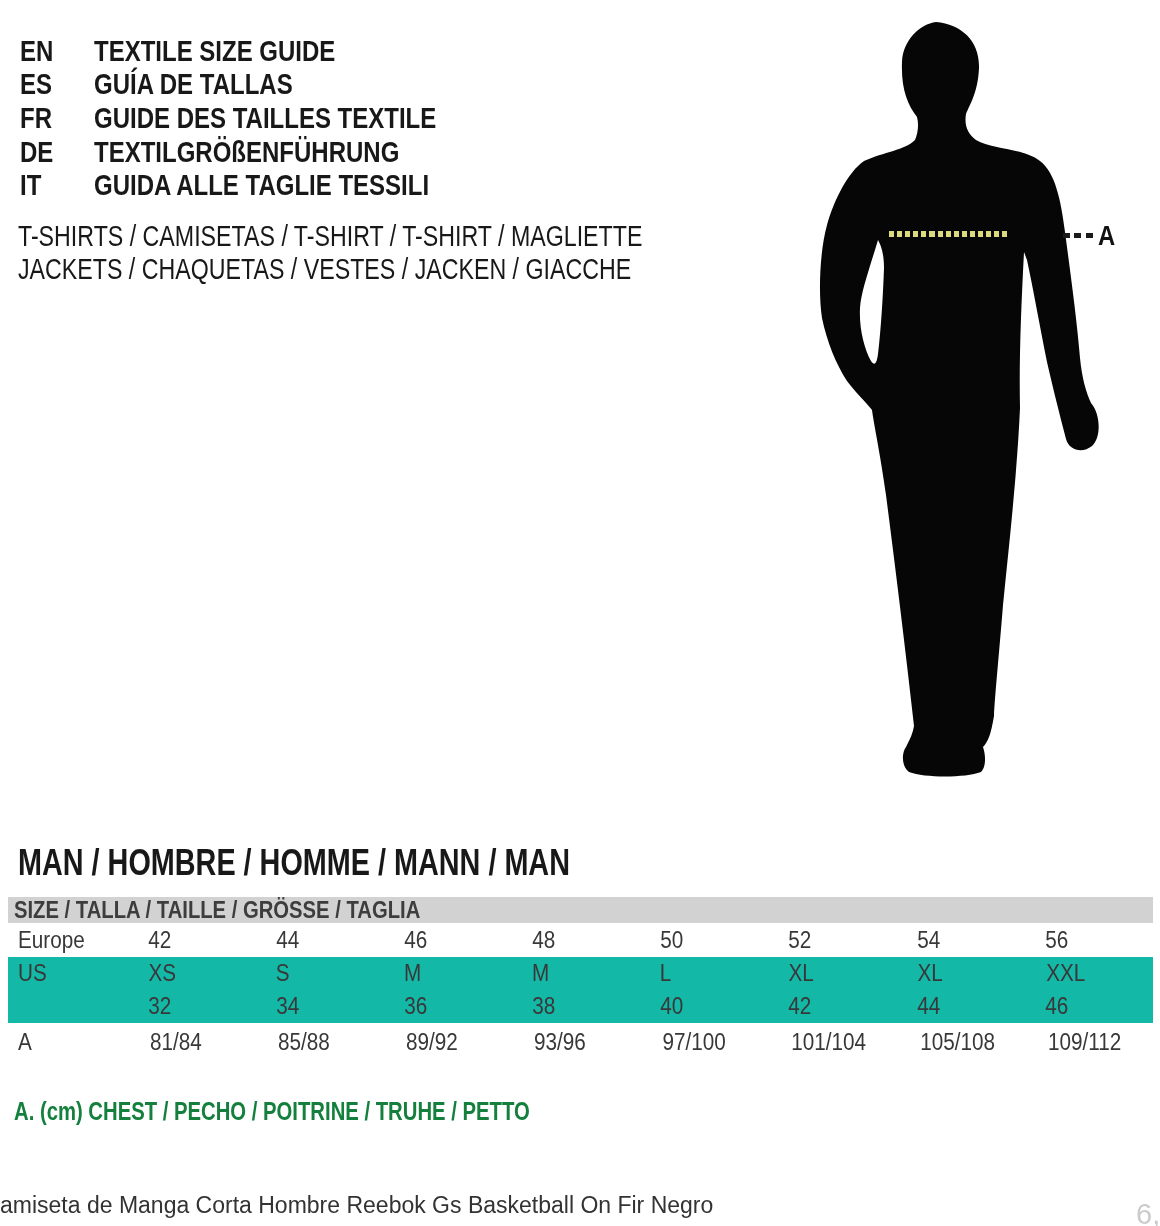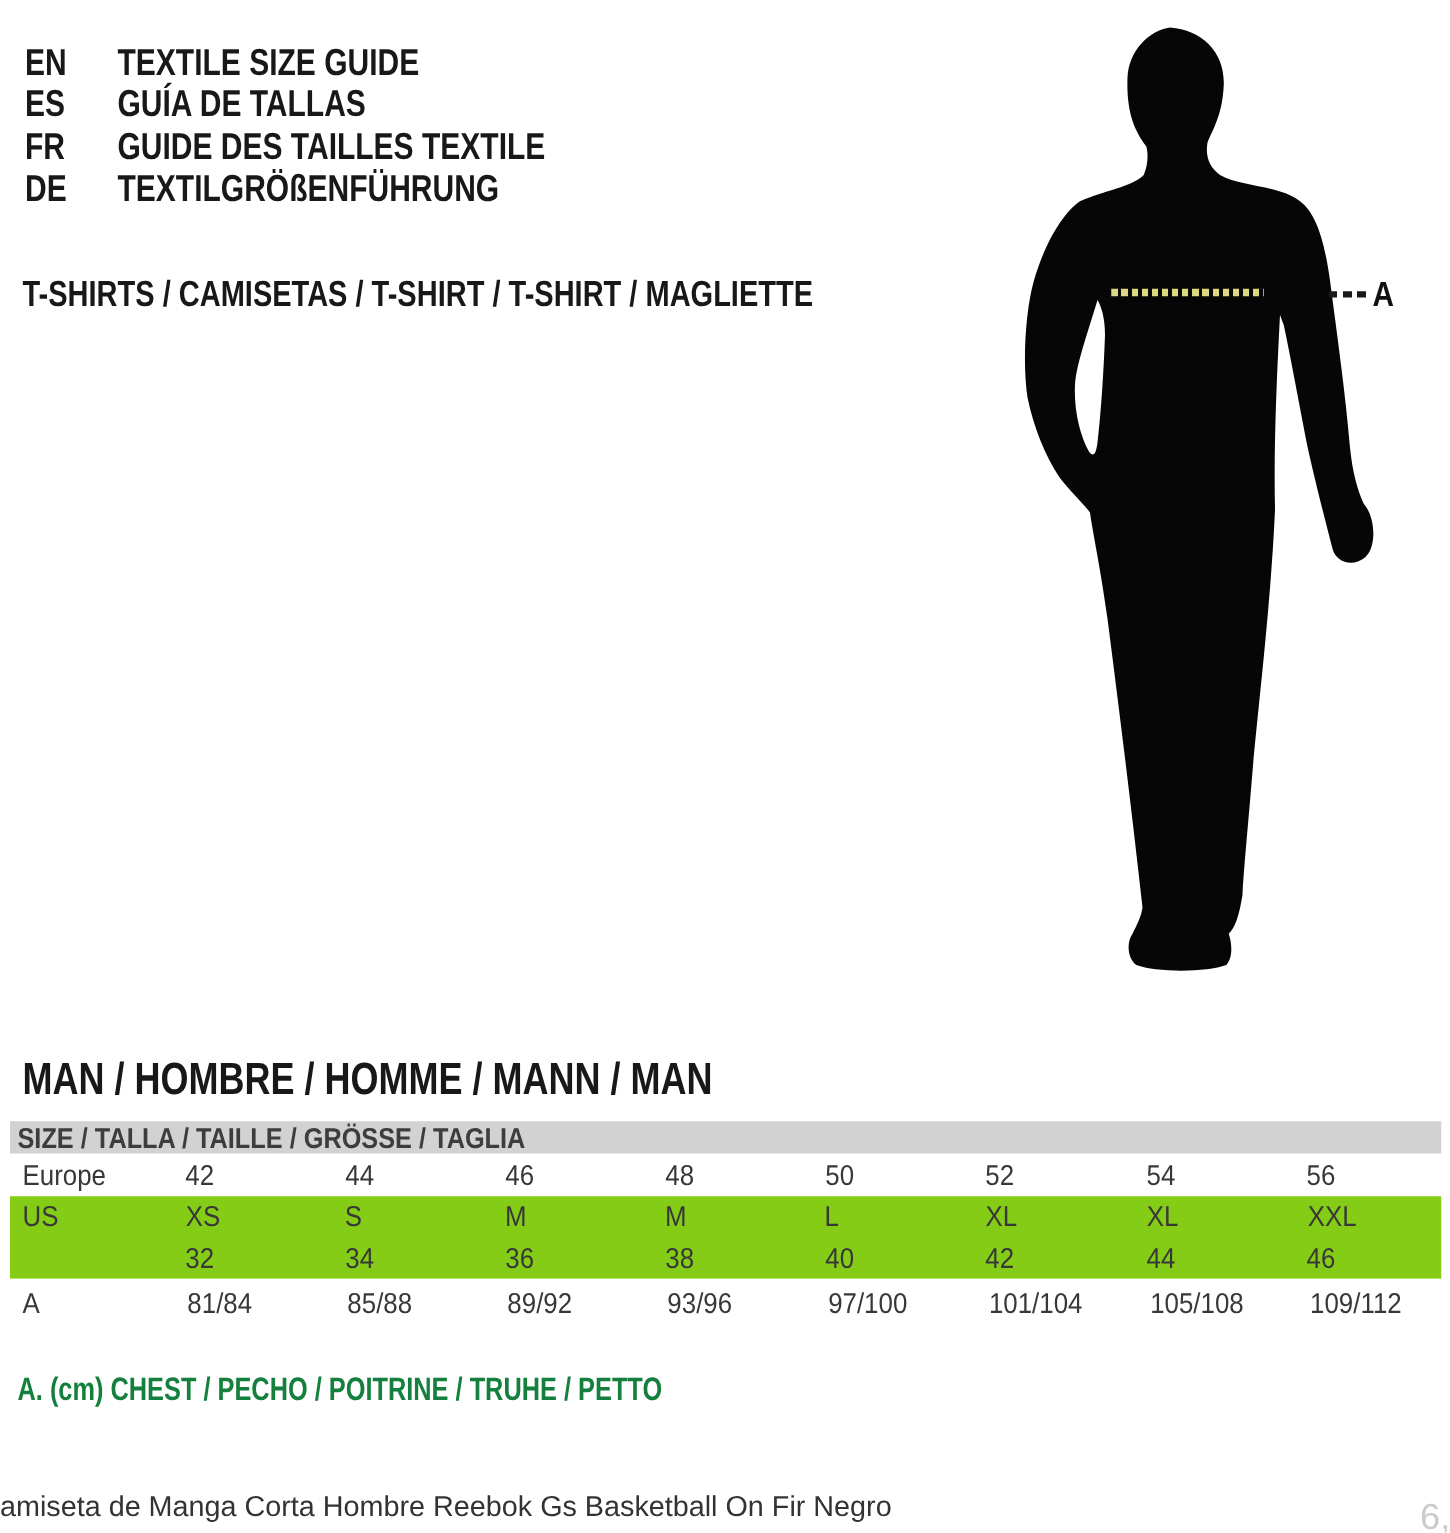"IT" div.lang-row { html: none -> <div> <span><span>IT</span></span> <span>GUIDA ALLE TAGLIE TESSILI</span> </div> }
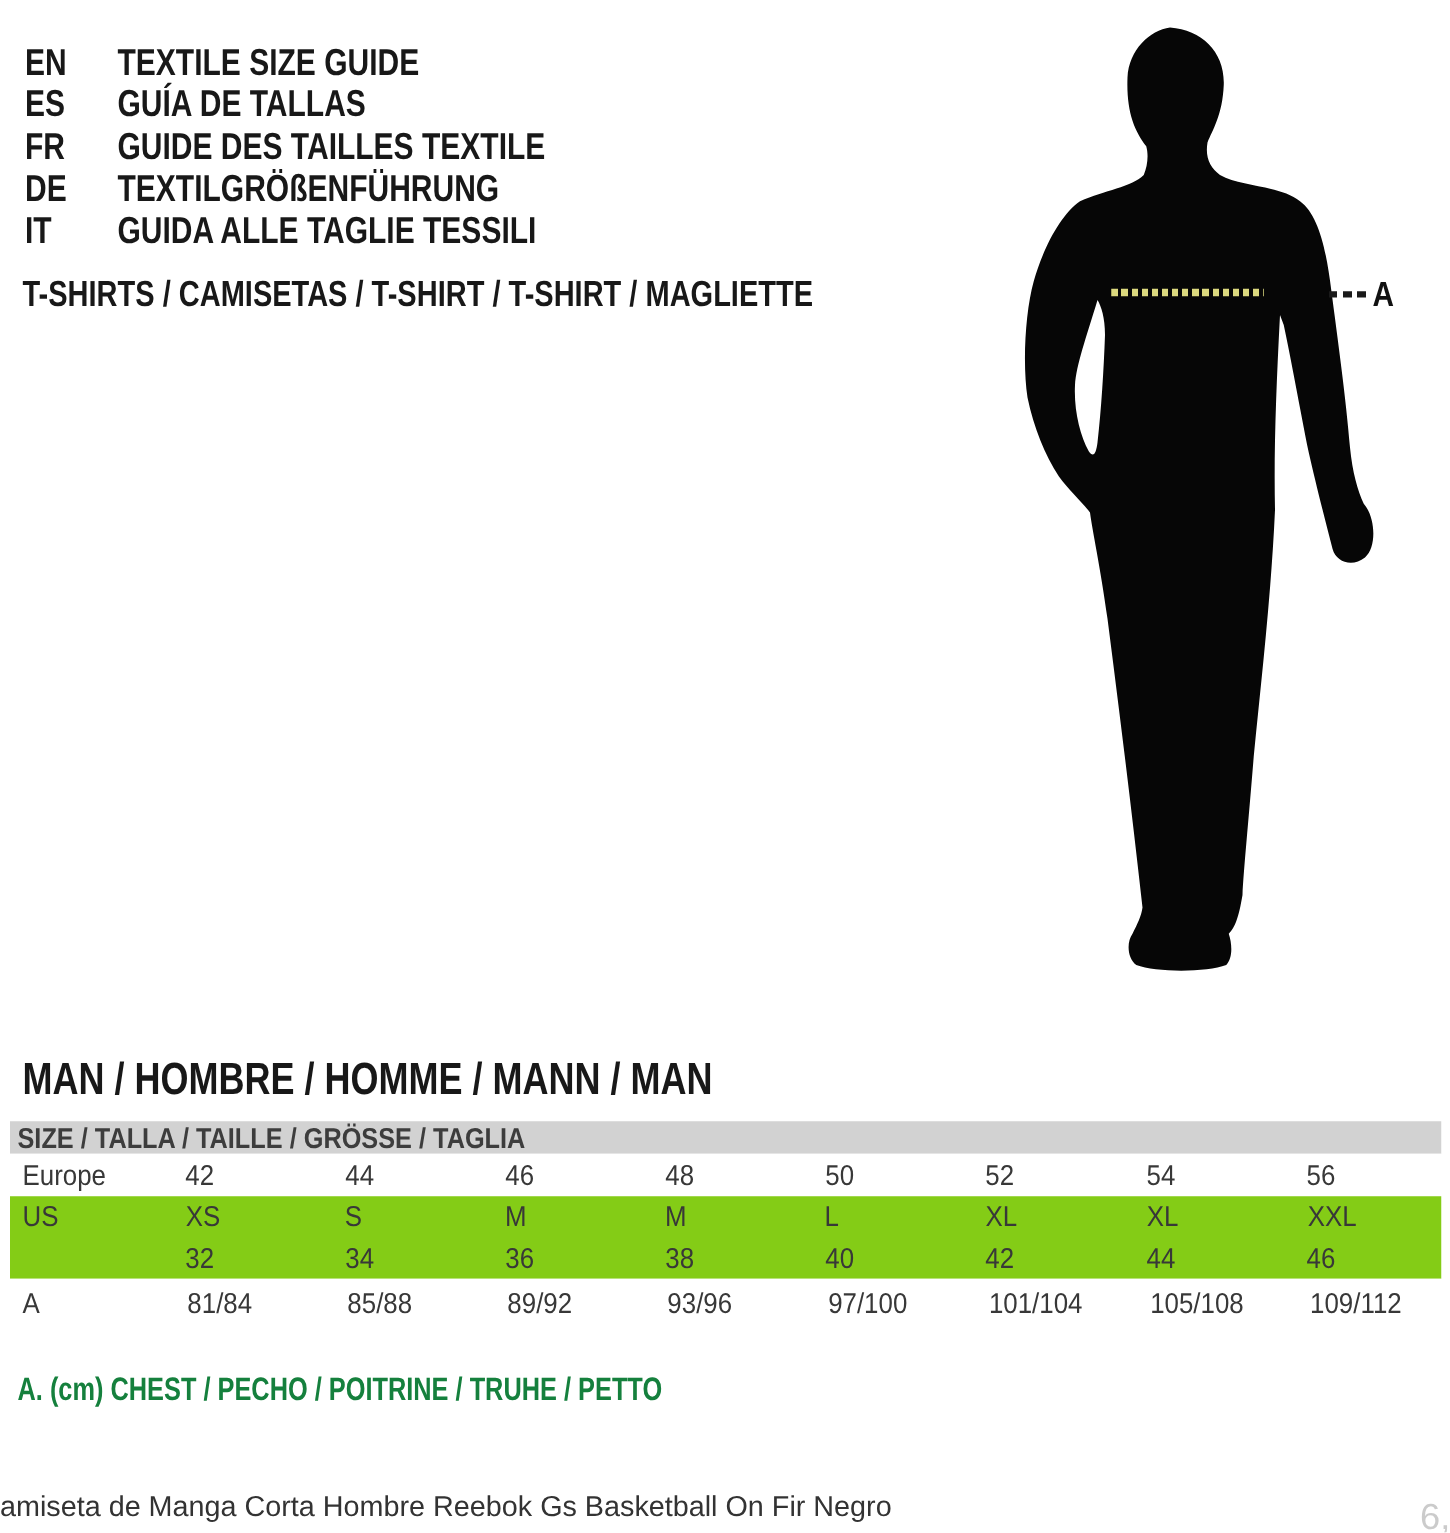"T-SHIRTS / CAMISETAS / T-SHIRT" .cat-line { font-weight: bold -> normal }
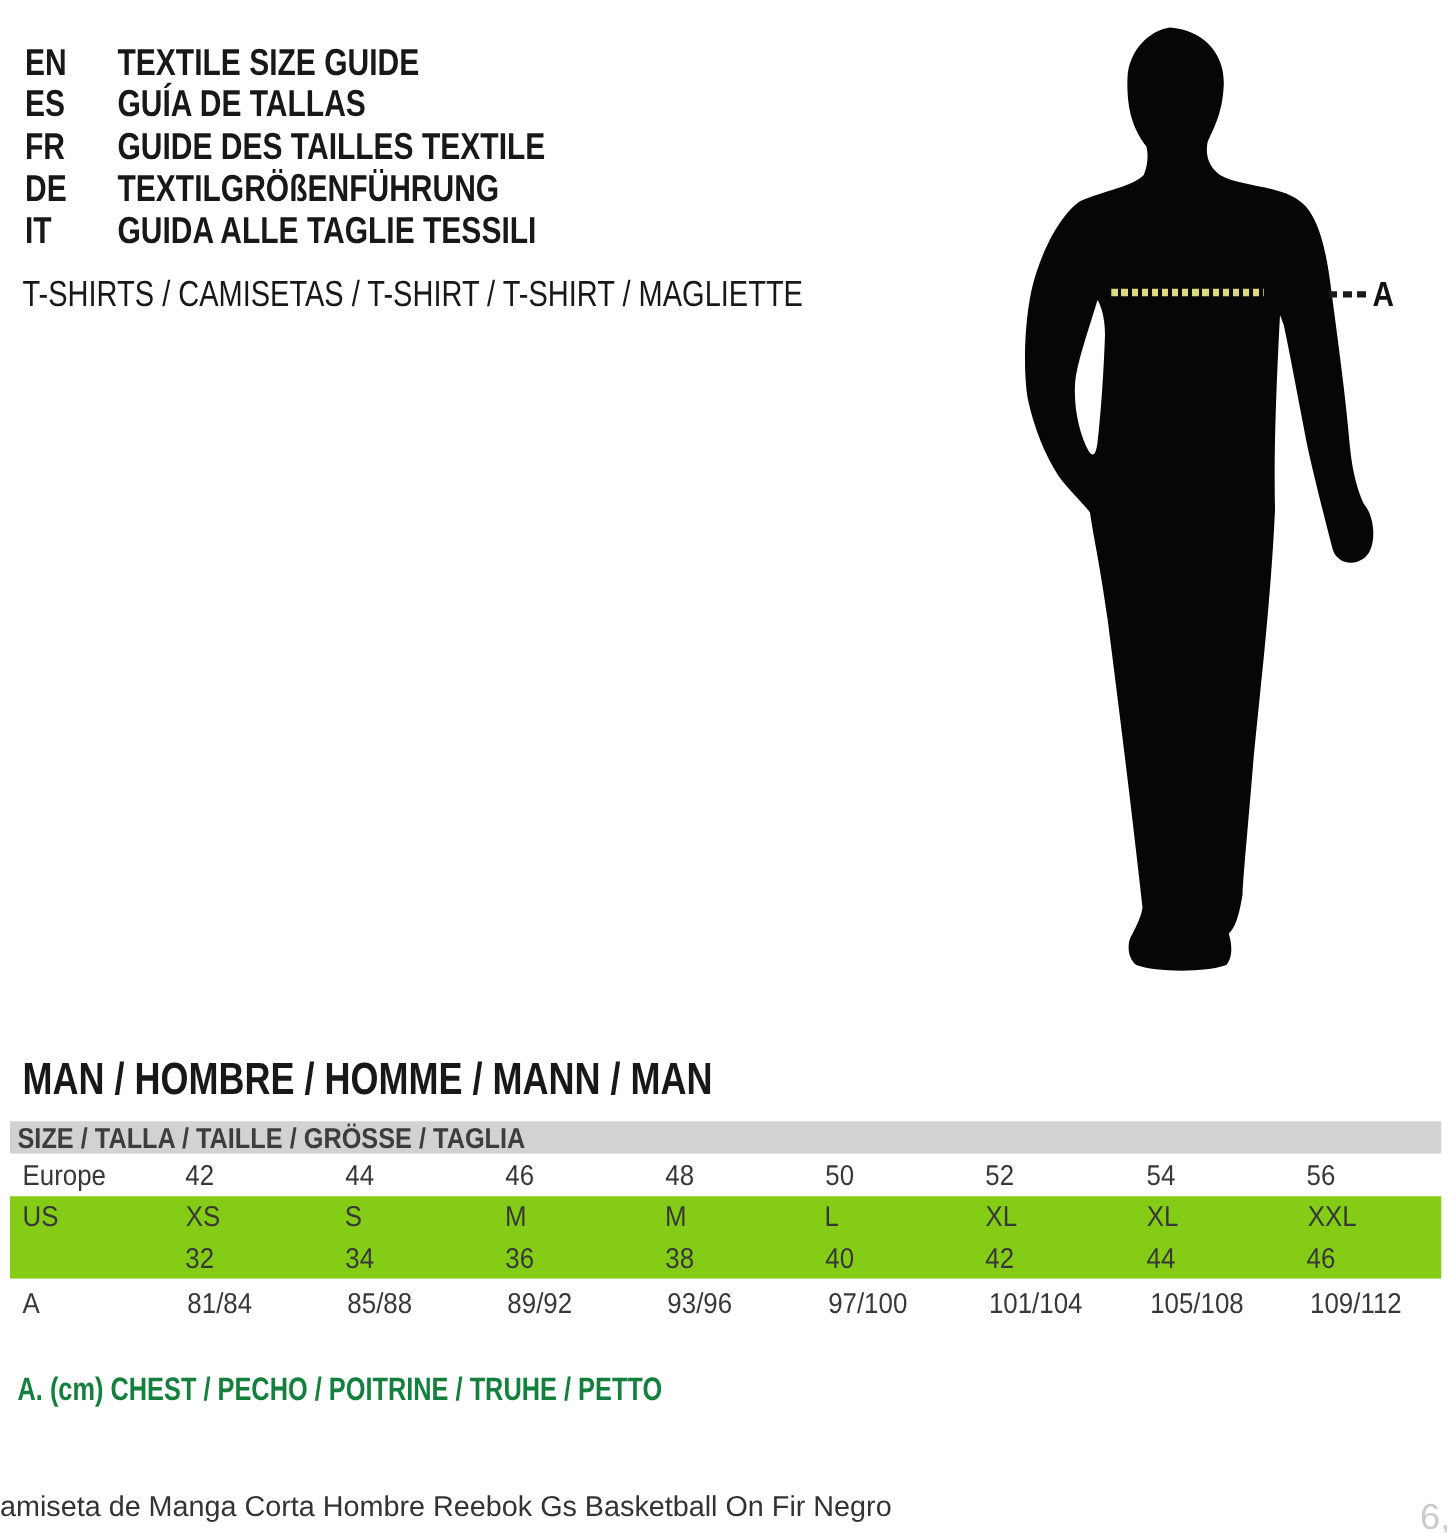"JACKETS / CHAQUETAS / VESTES" div.cat-line { html: none -> <div> <span>JACKETS / CHAQUETAS / VESTES / JACKEN / GIACCHE</span> </div> }
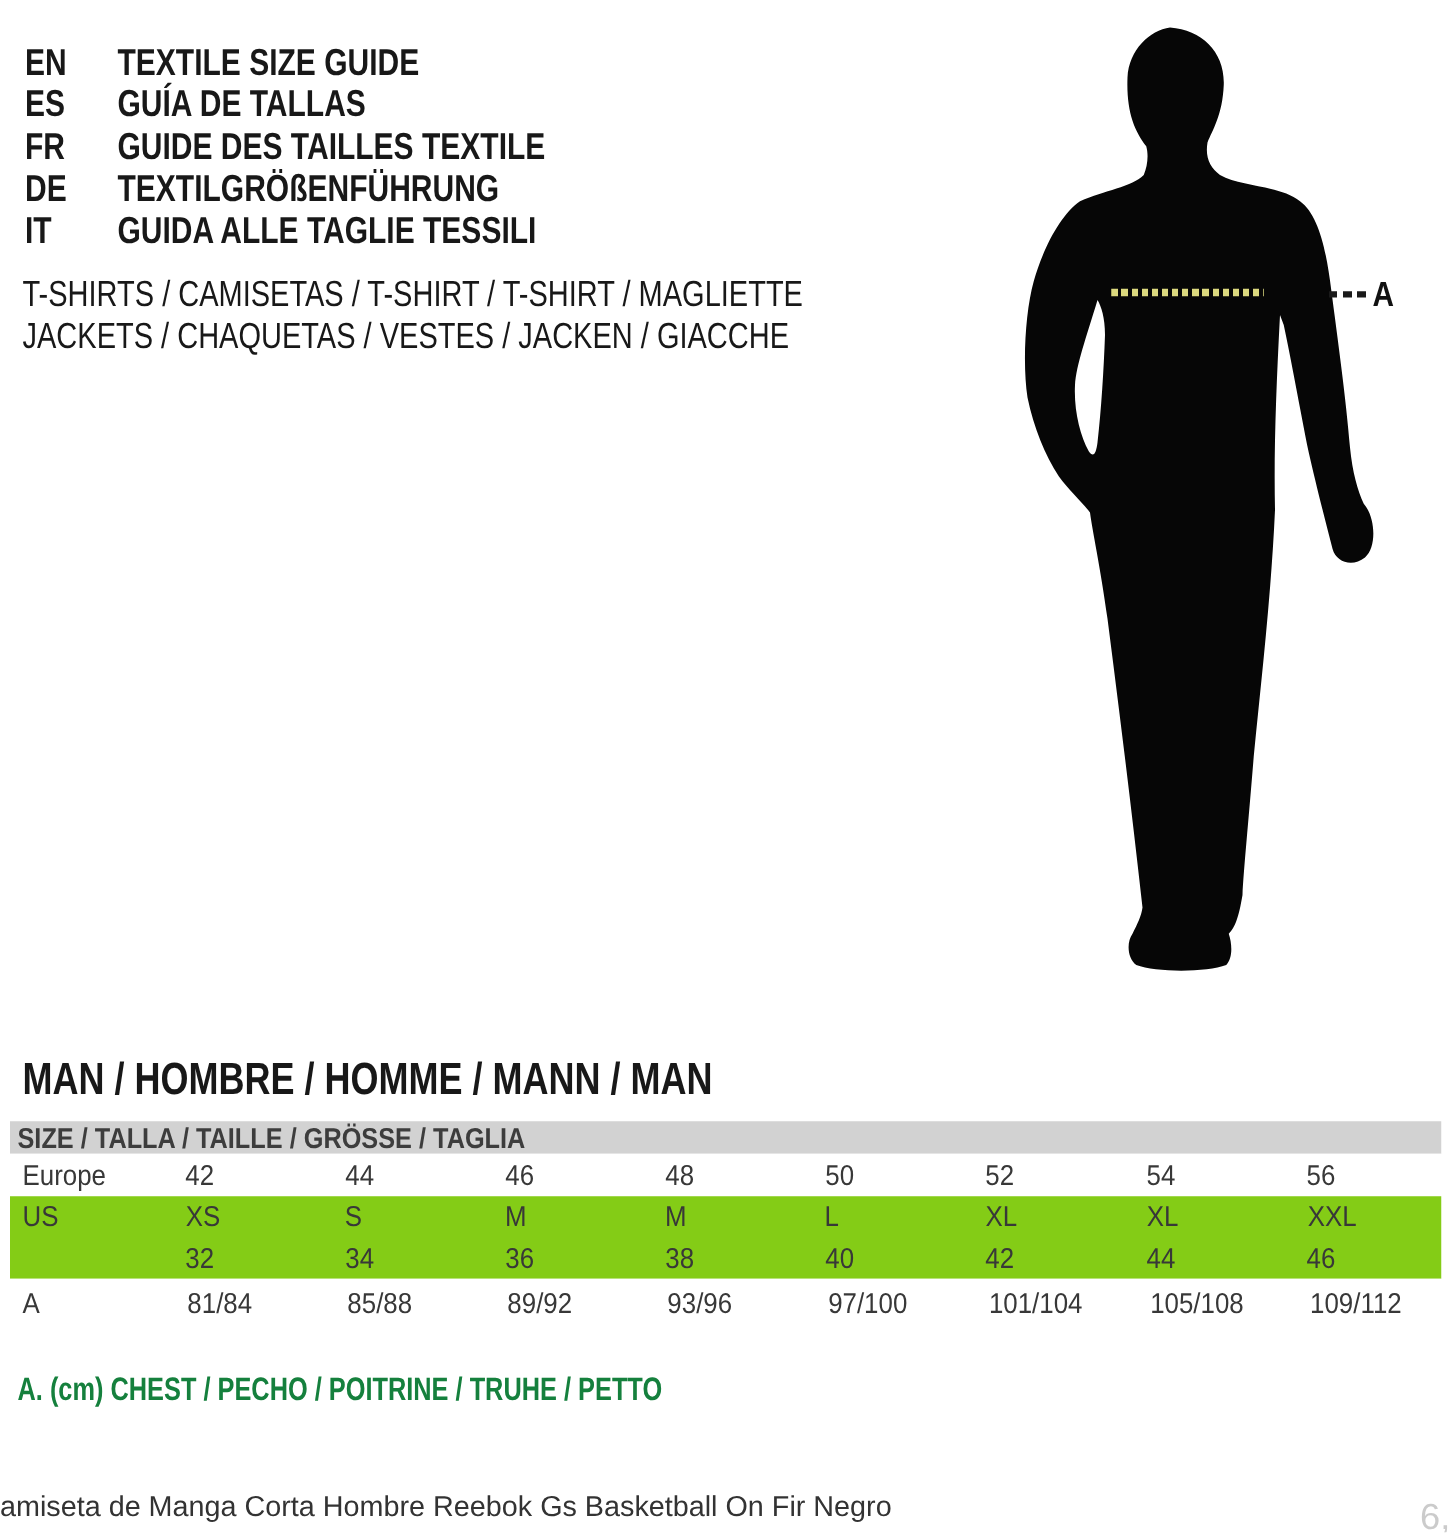"US" .band { background: #84cc16 -> #14b8a6 }
